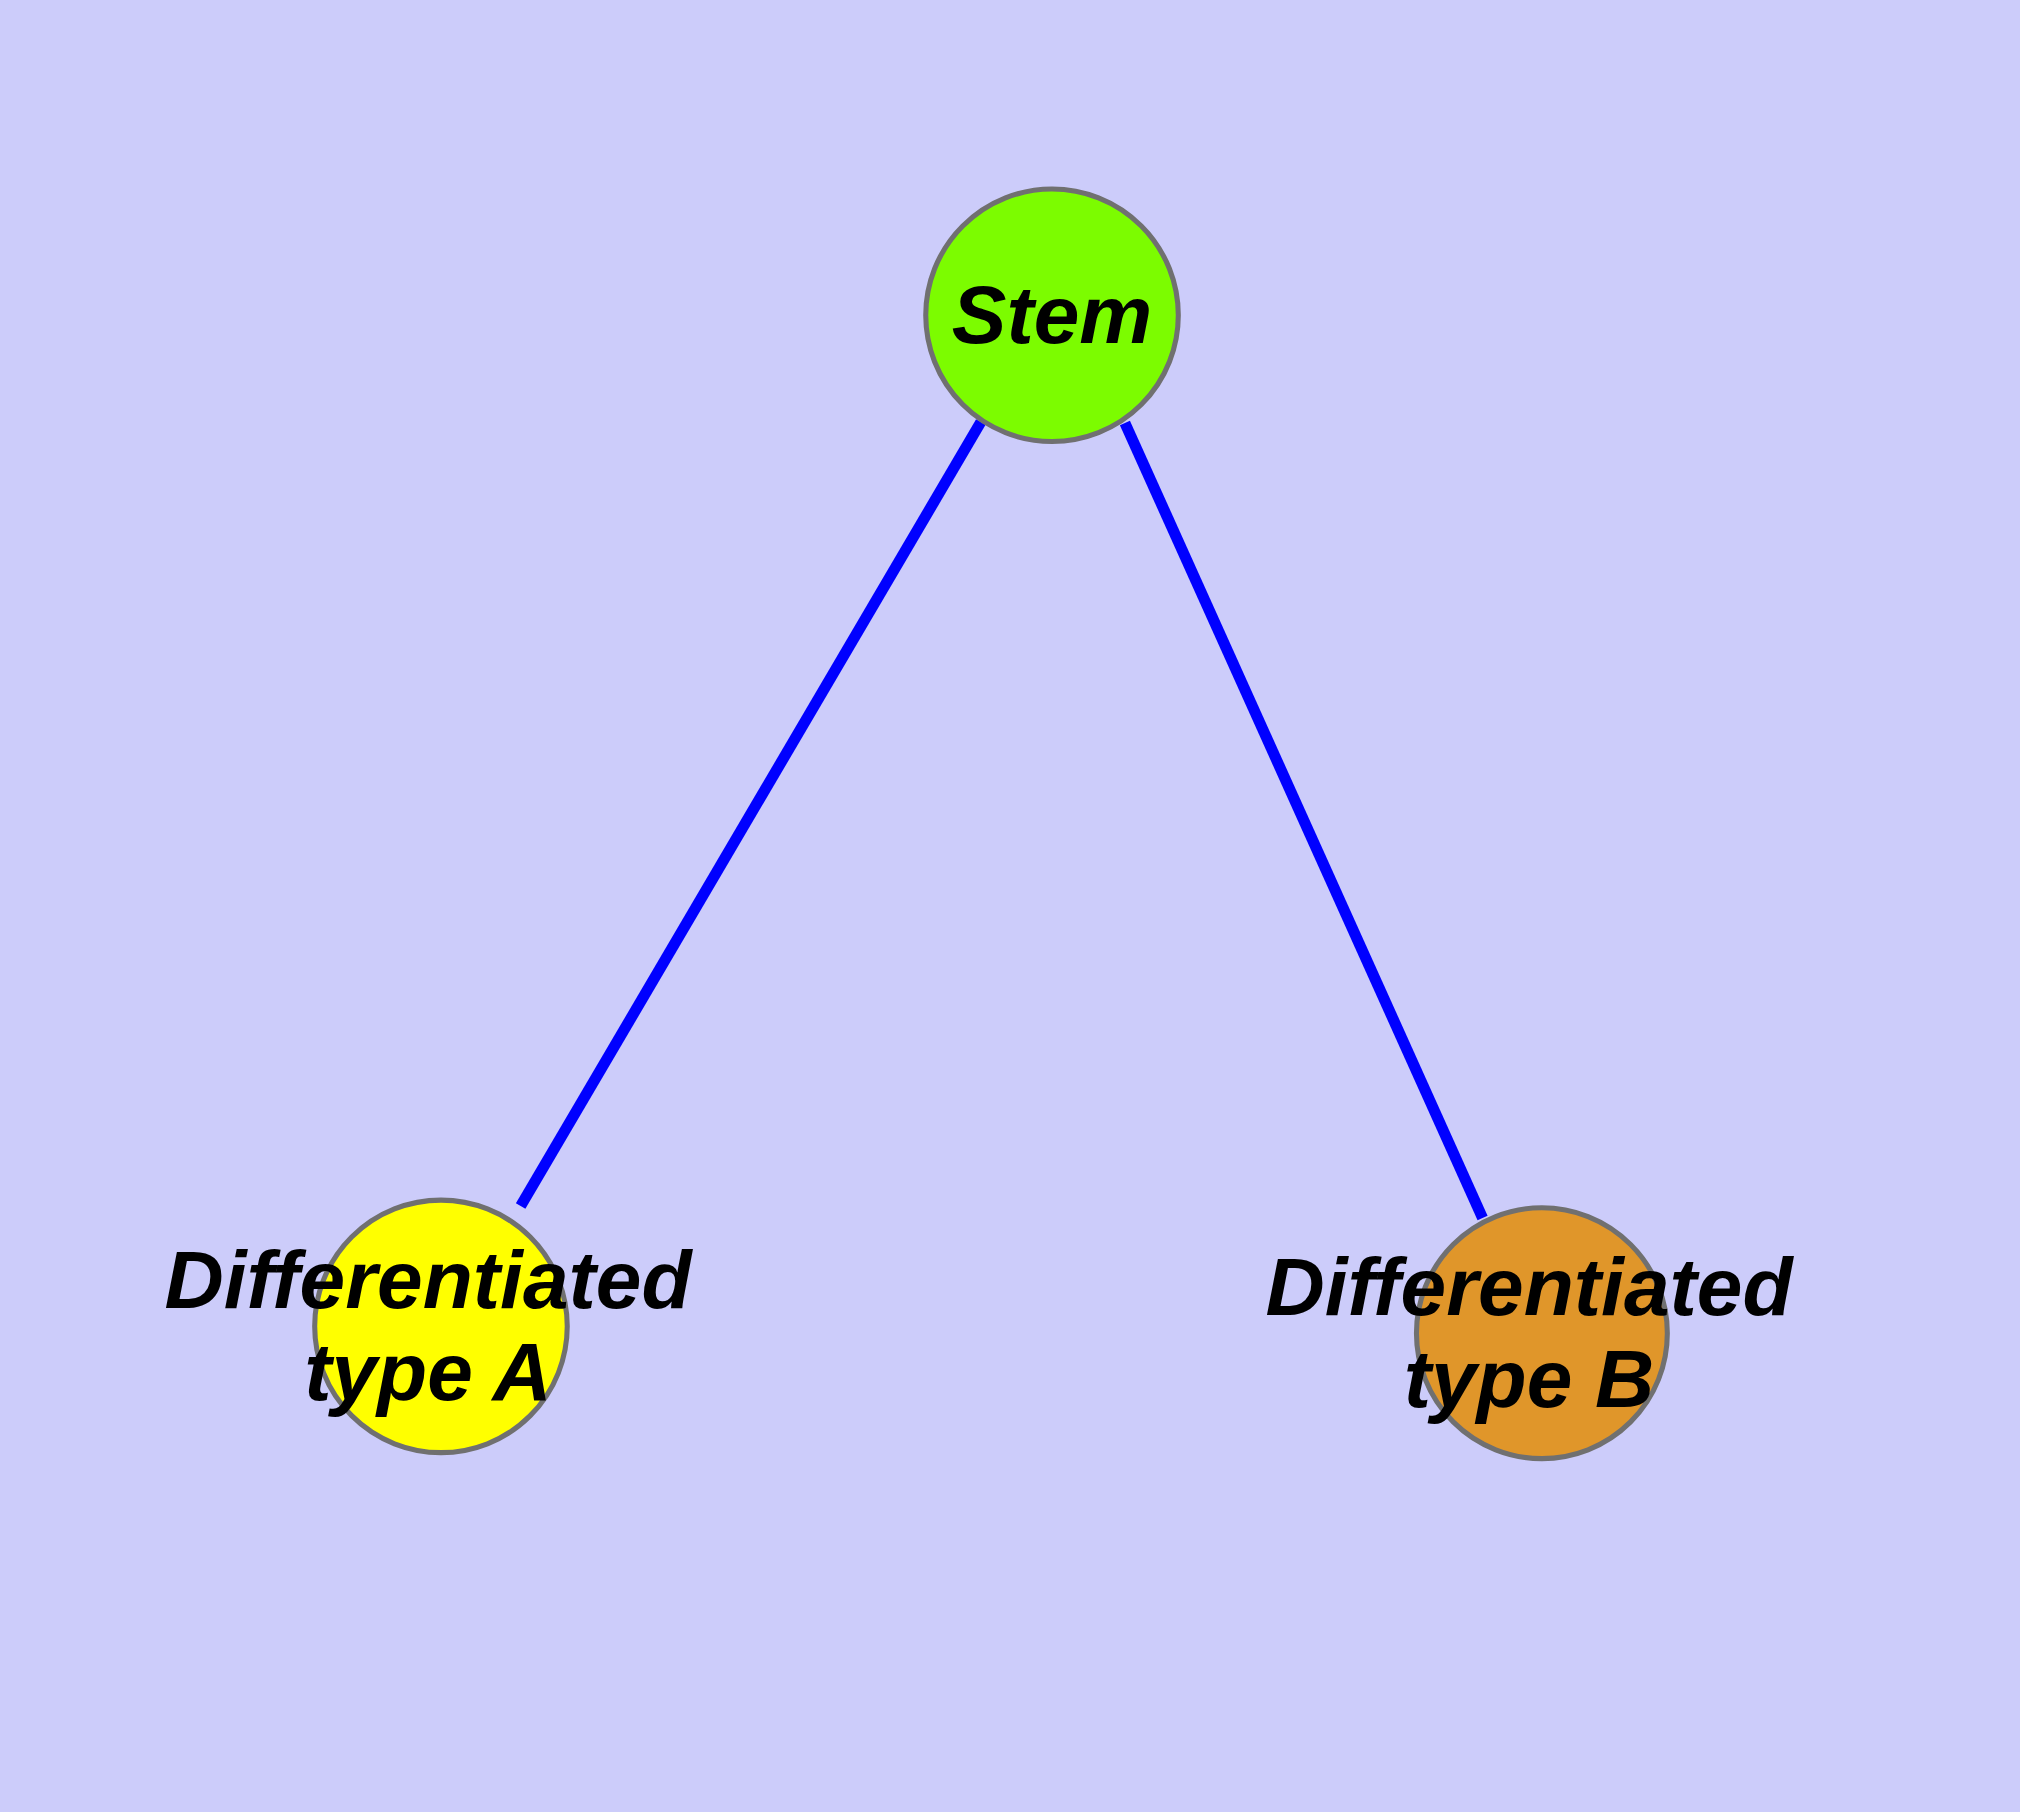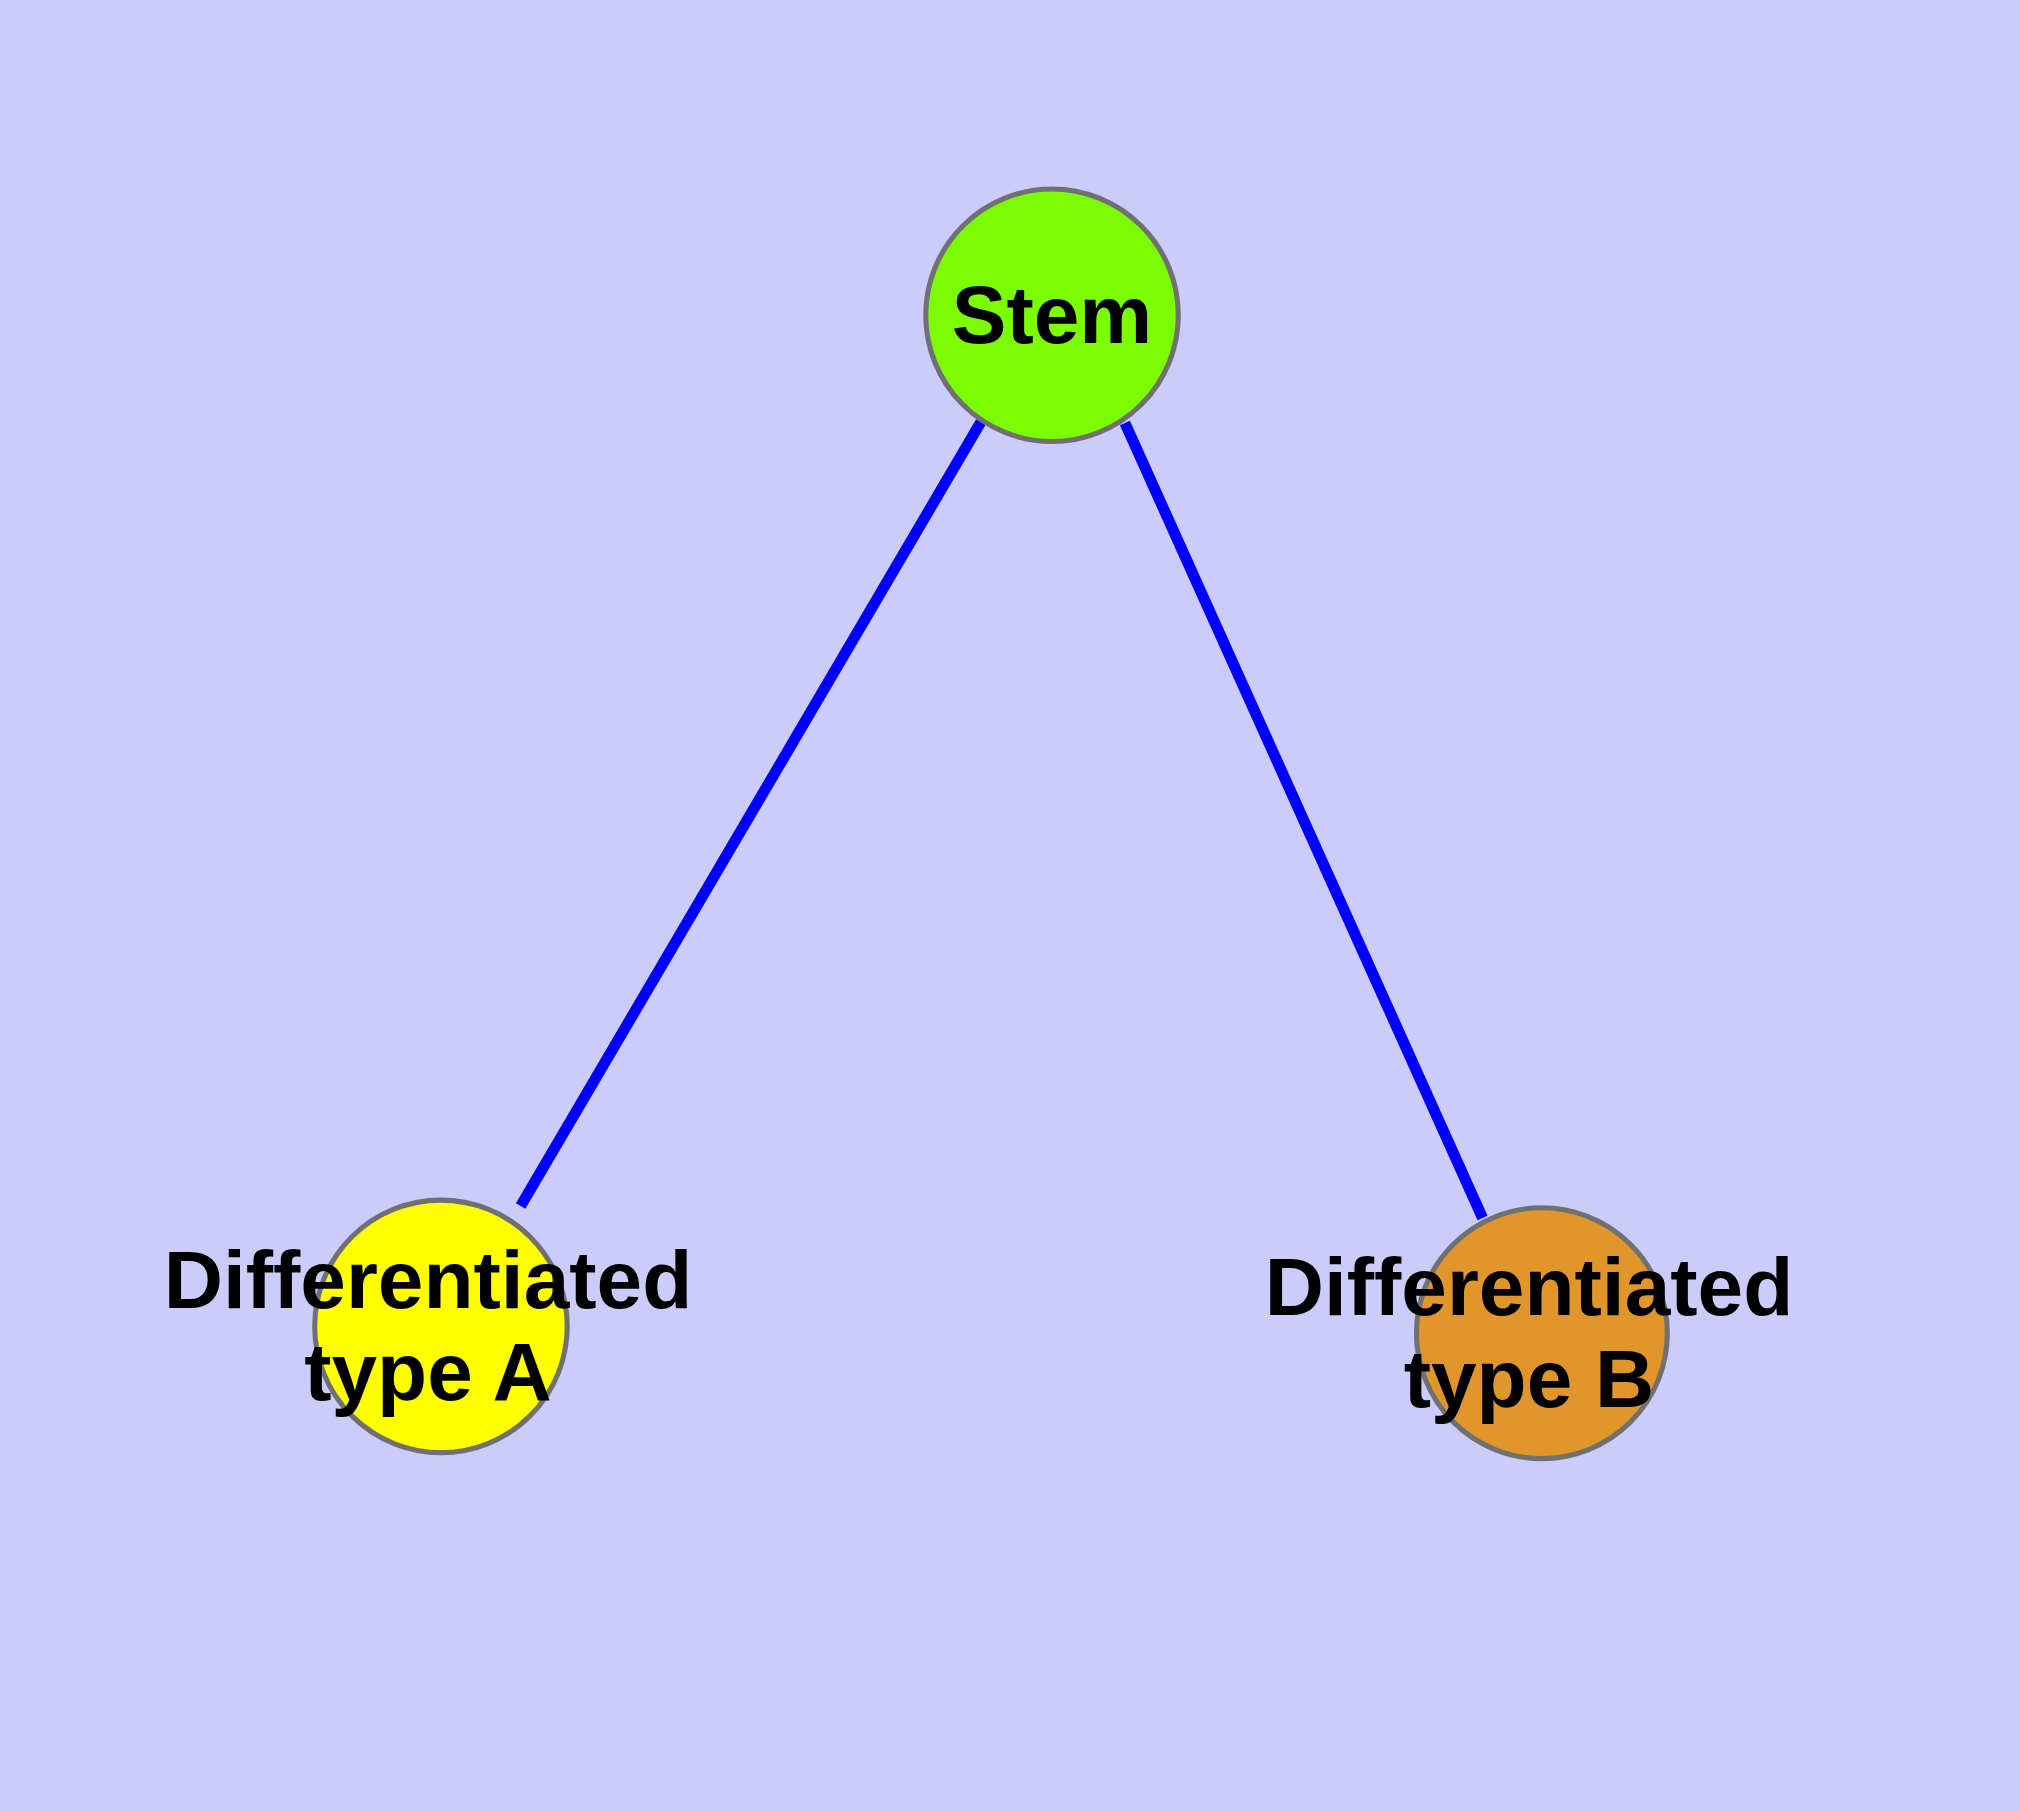"Stem" .node-label { font-style: none -> italic }
